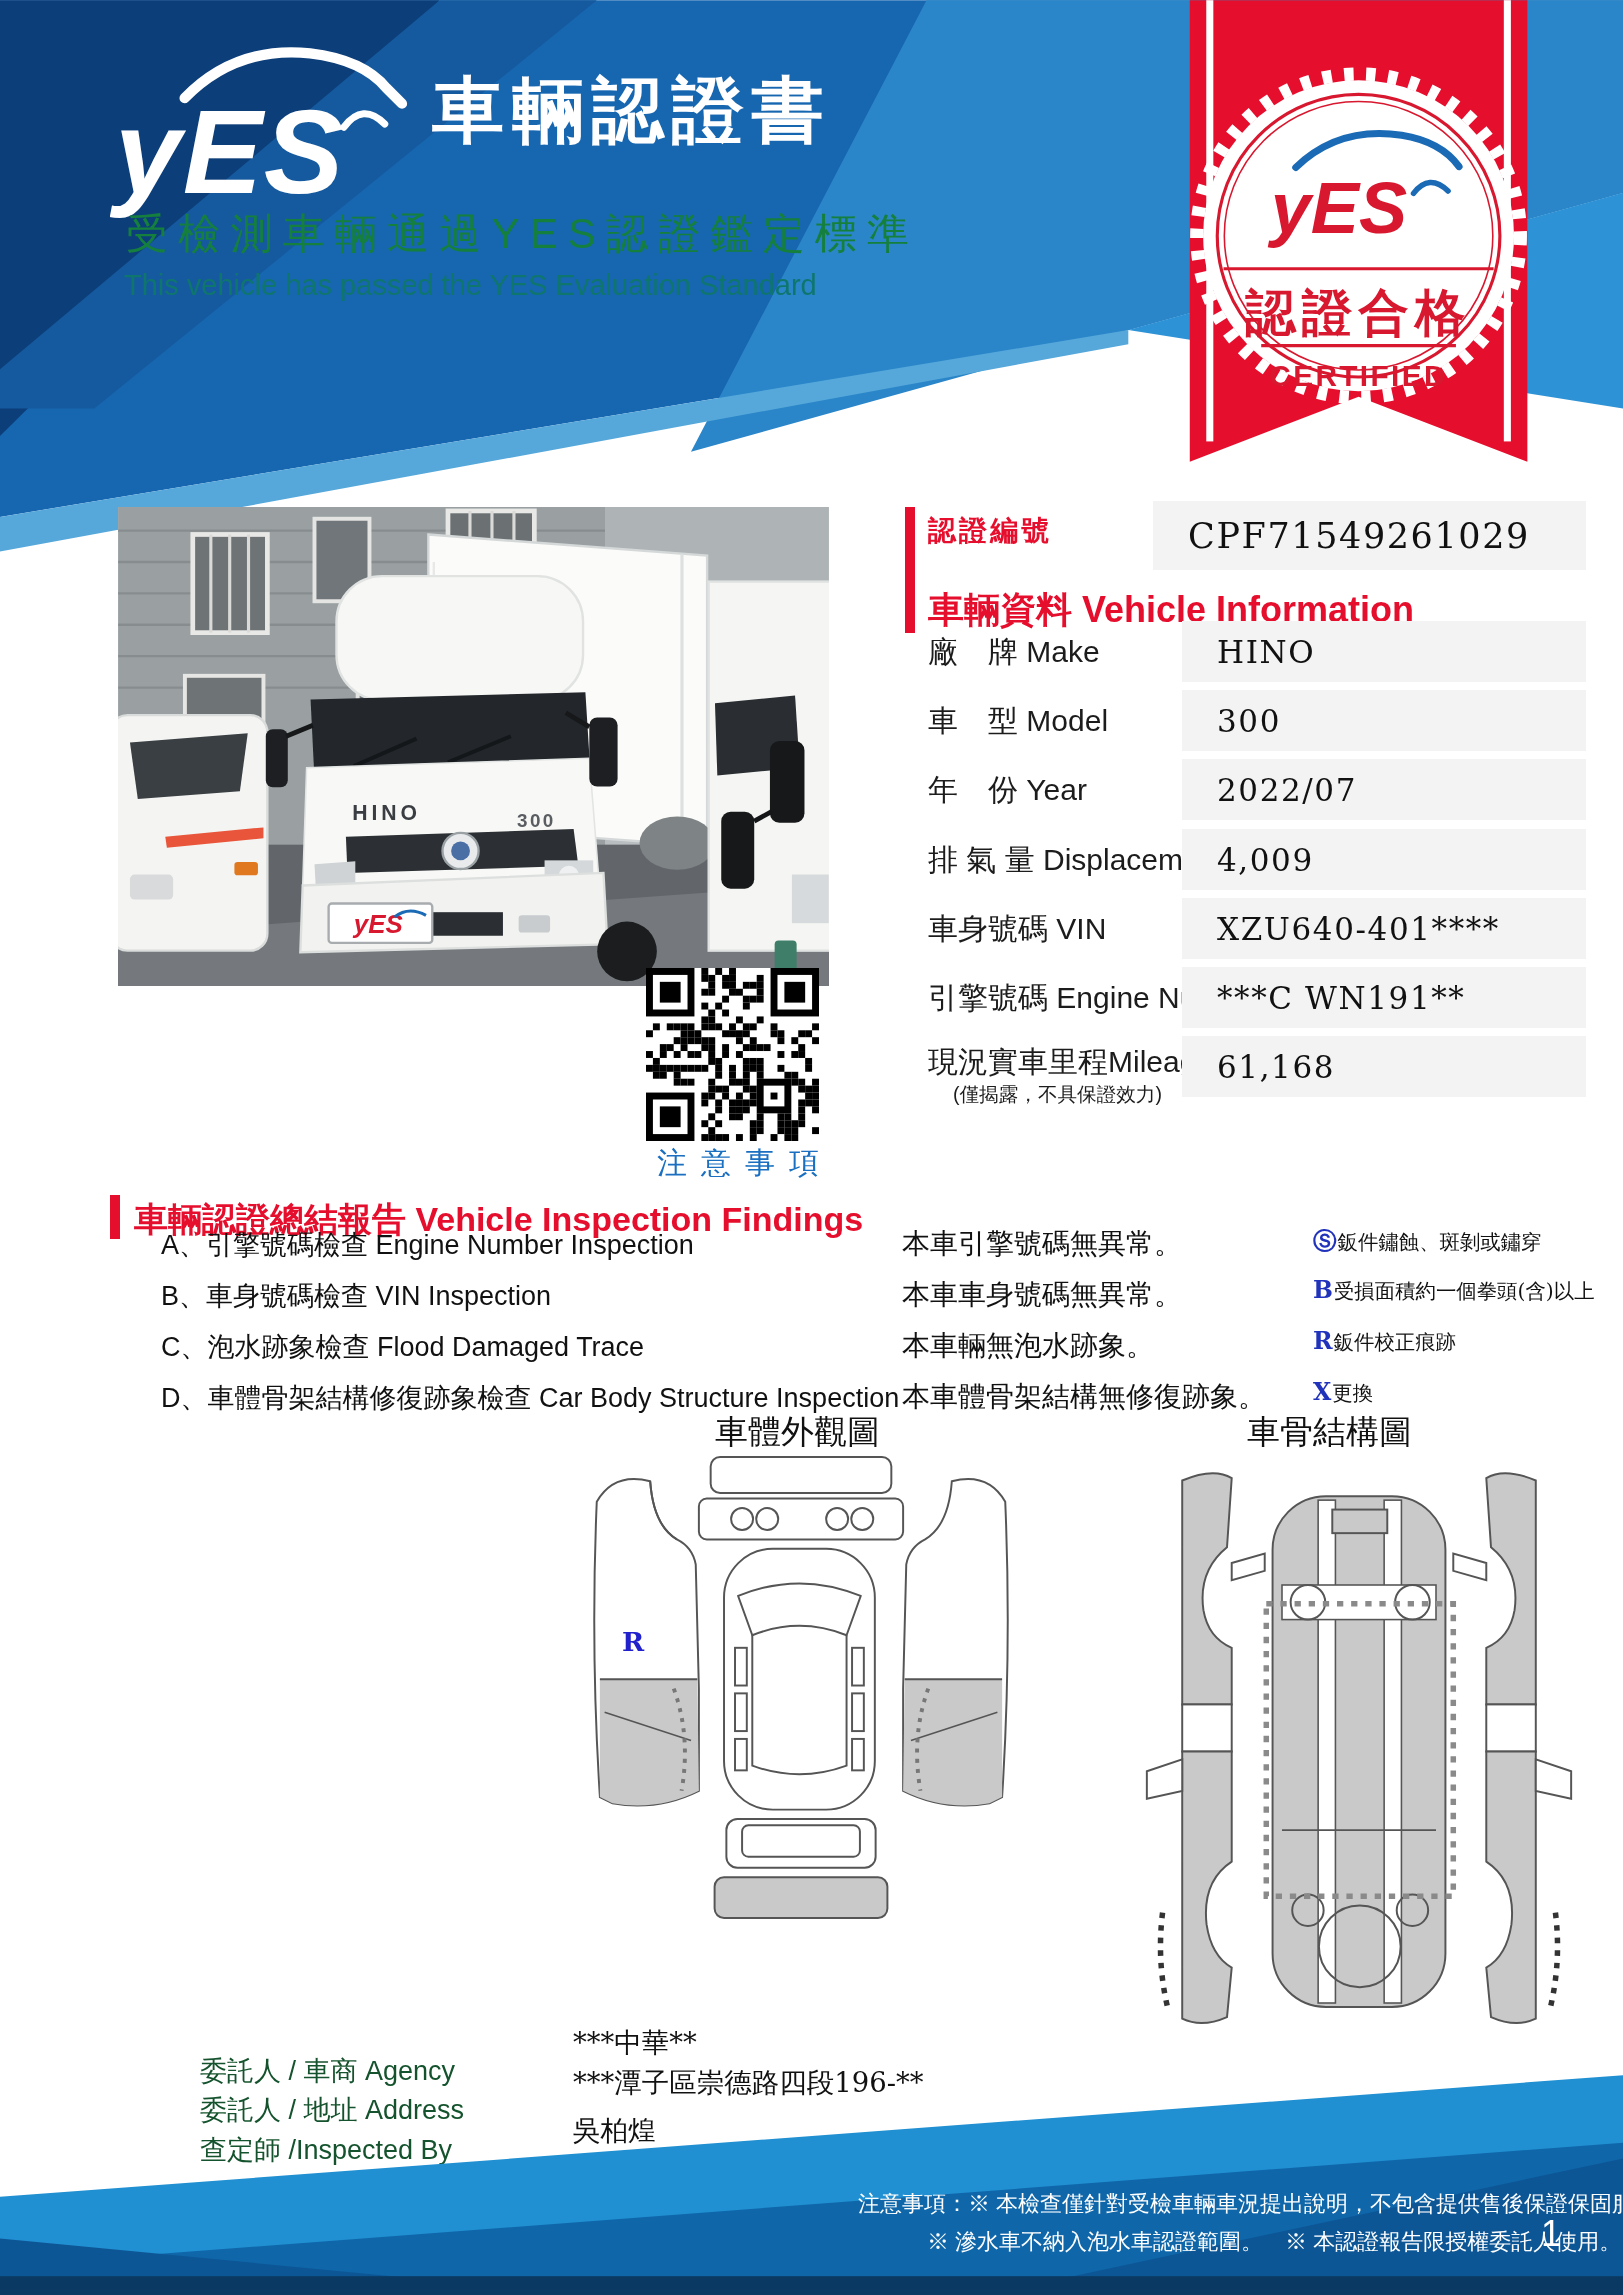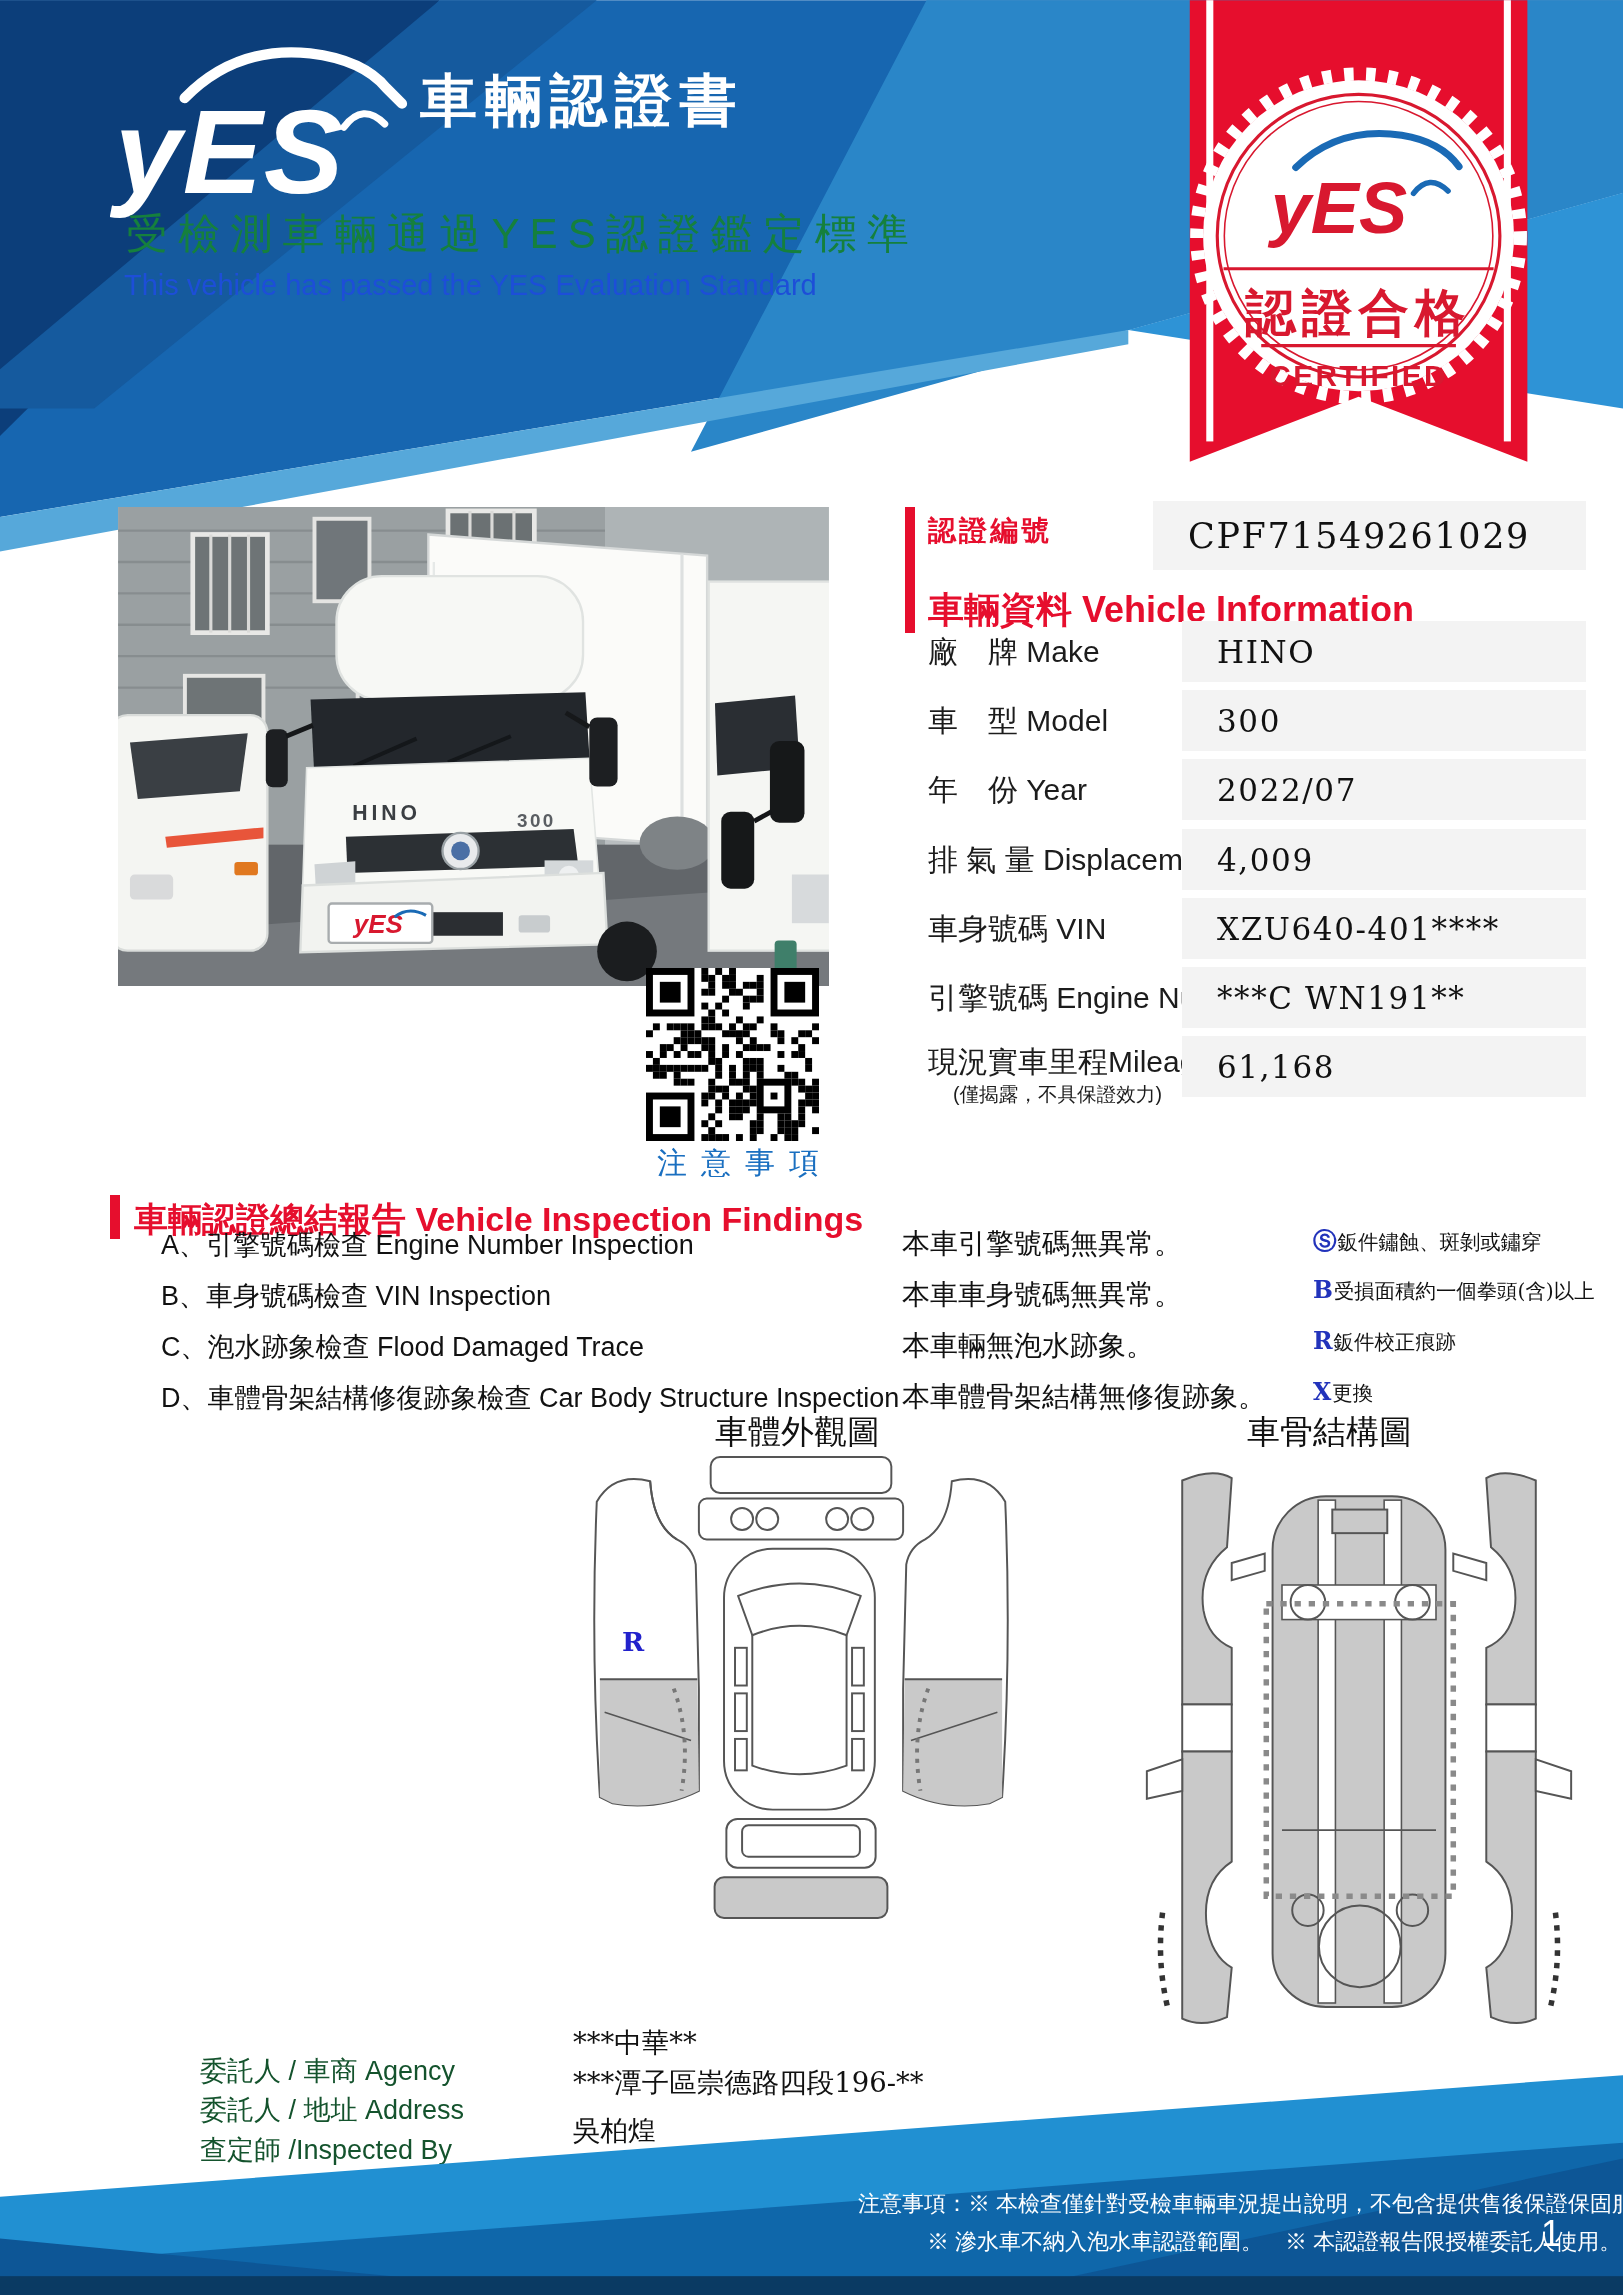"車輛認證書" div.abs { font-size: 57px -> 72px; left: 420px -> 432px }
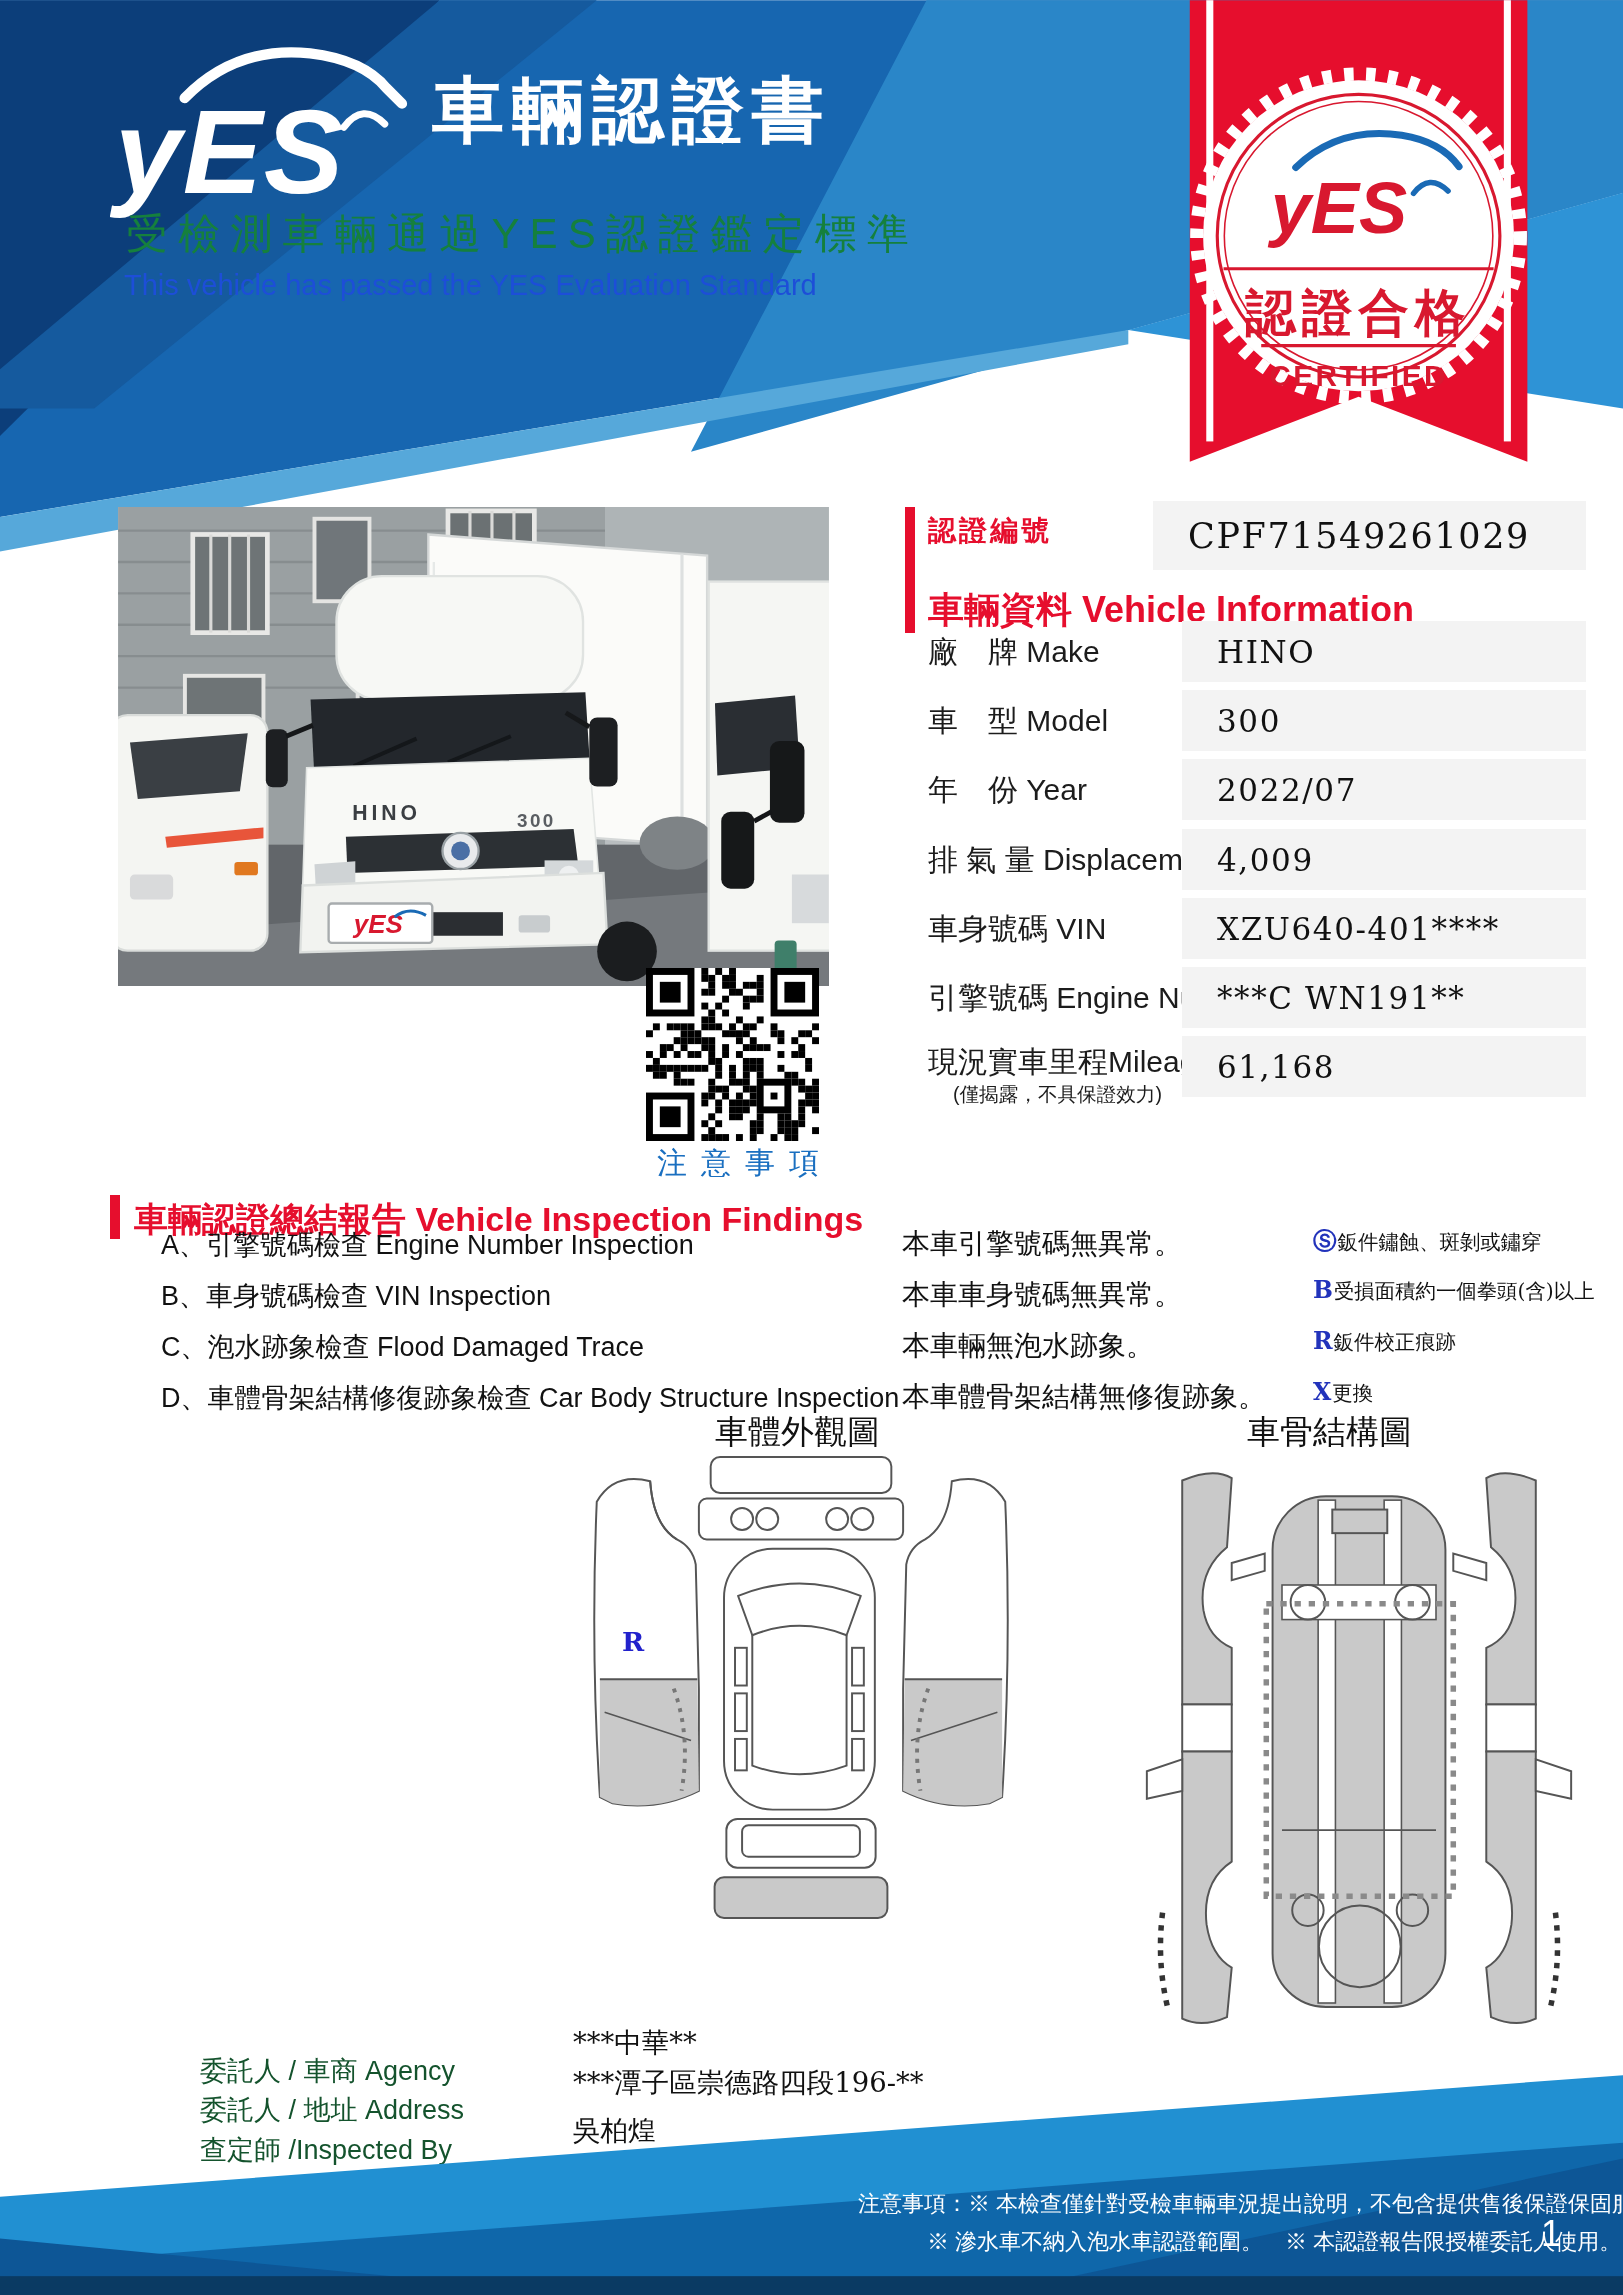"This vehicle has passed the" div.abs { color: #1d4ed8 -> #0f766e }
